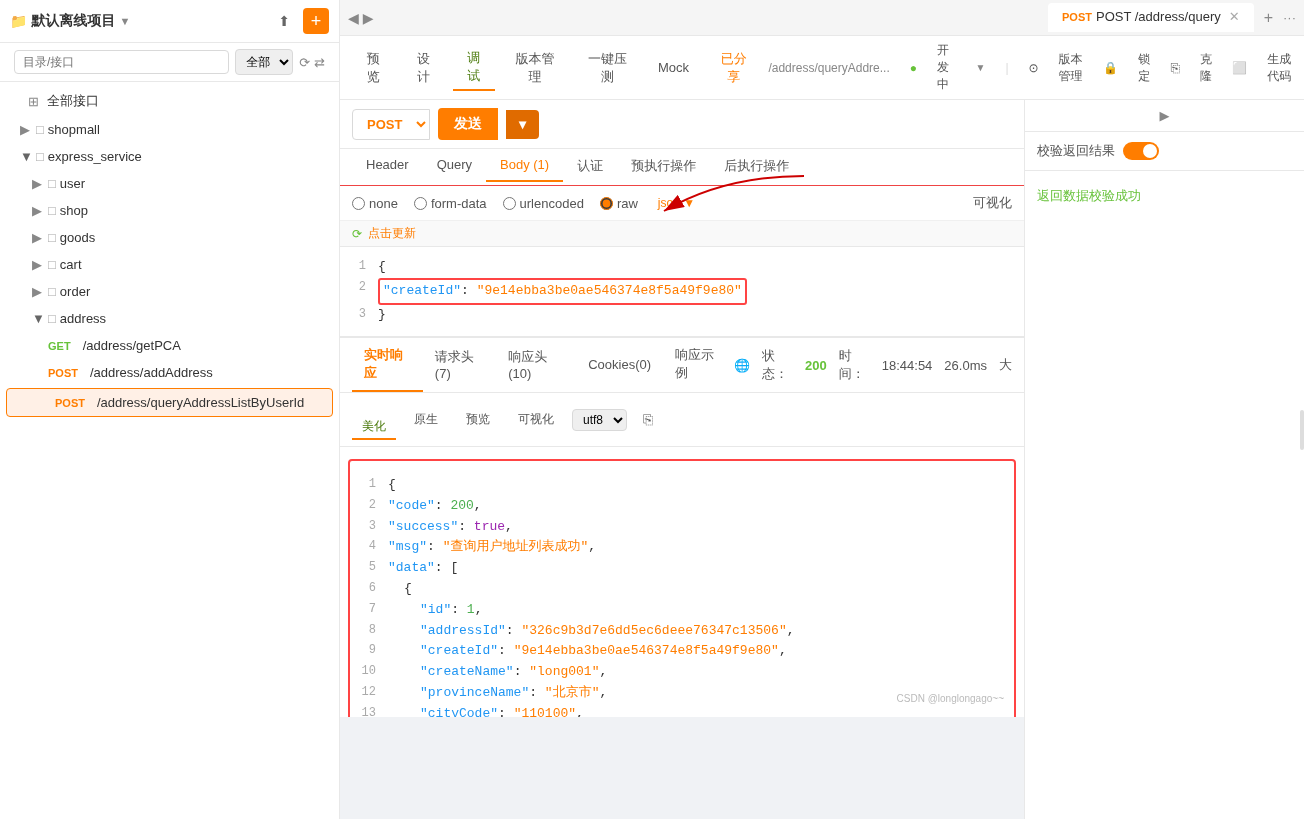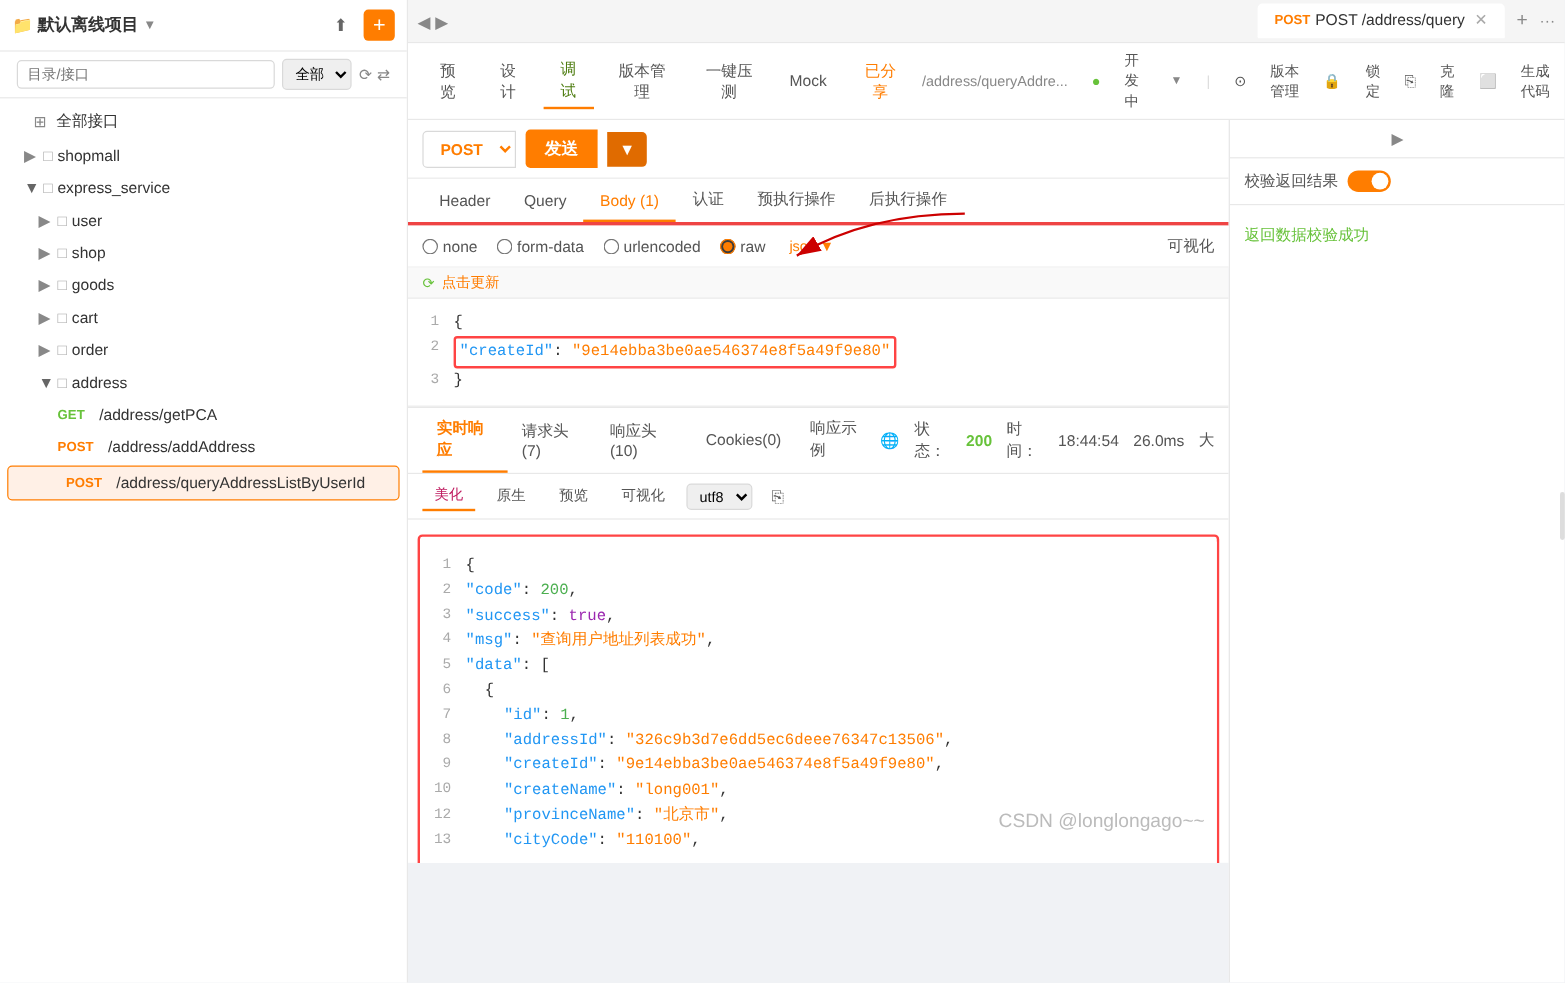"Header" .req-tabs { align-items: flex-end -> flex-start; border-bottom: 3px solid #ef4444 -> 1px solid #ef4444 }
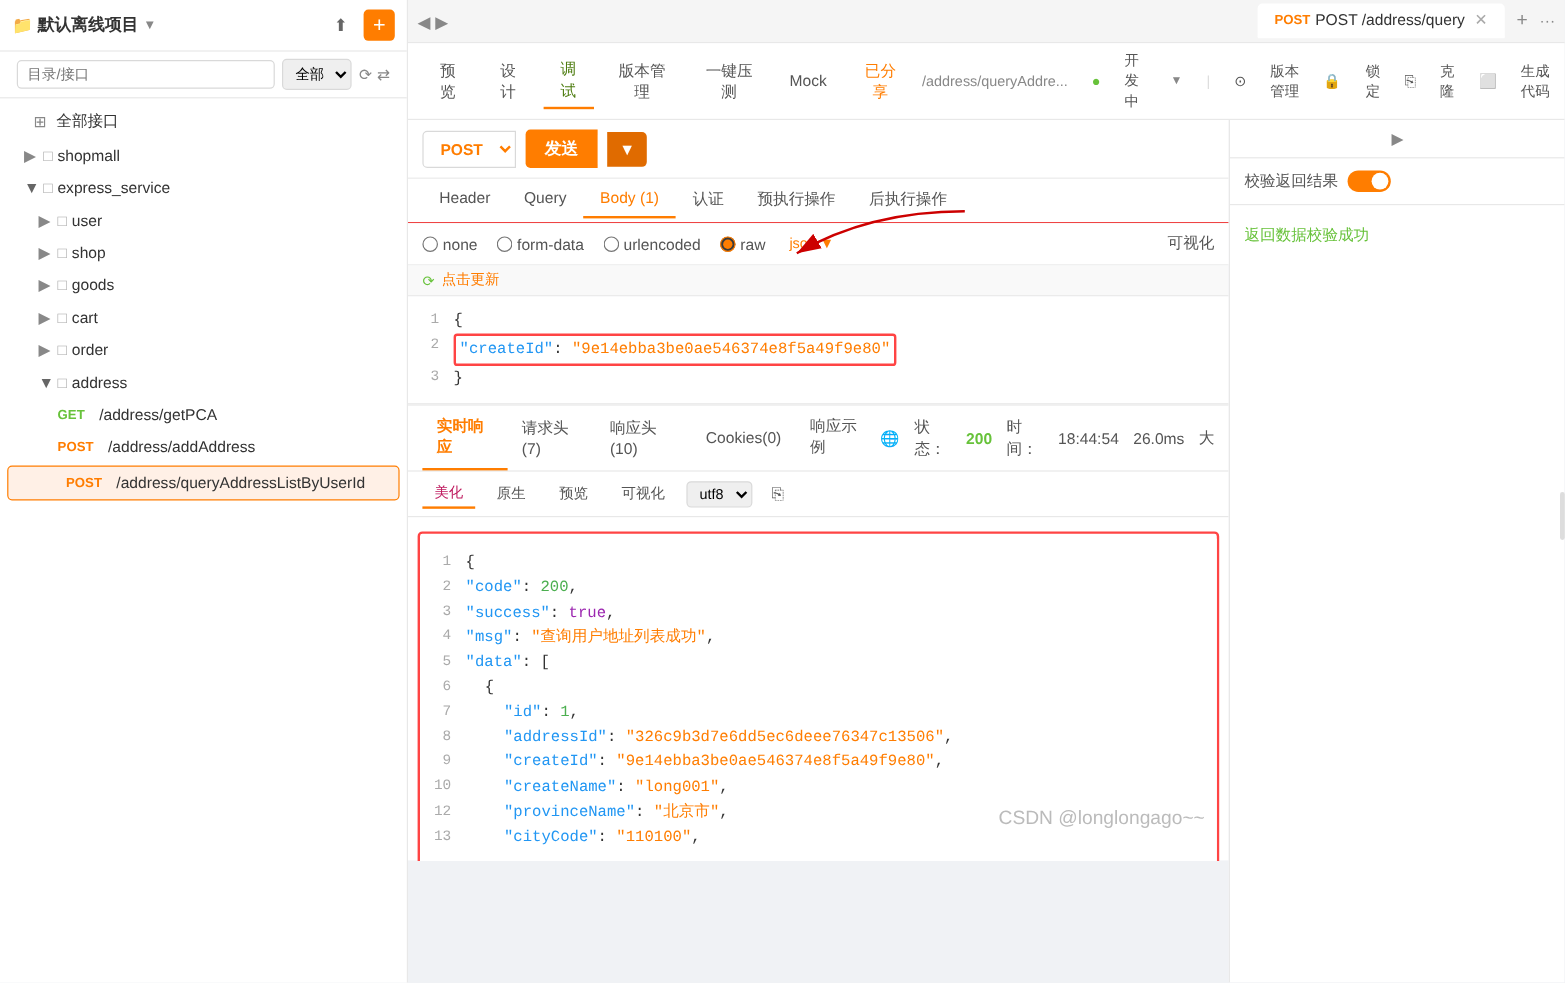"美化" button.resp-tool-btn { color: #be185d -> #4d7c0f; margin-top: none -> 16px }
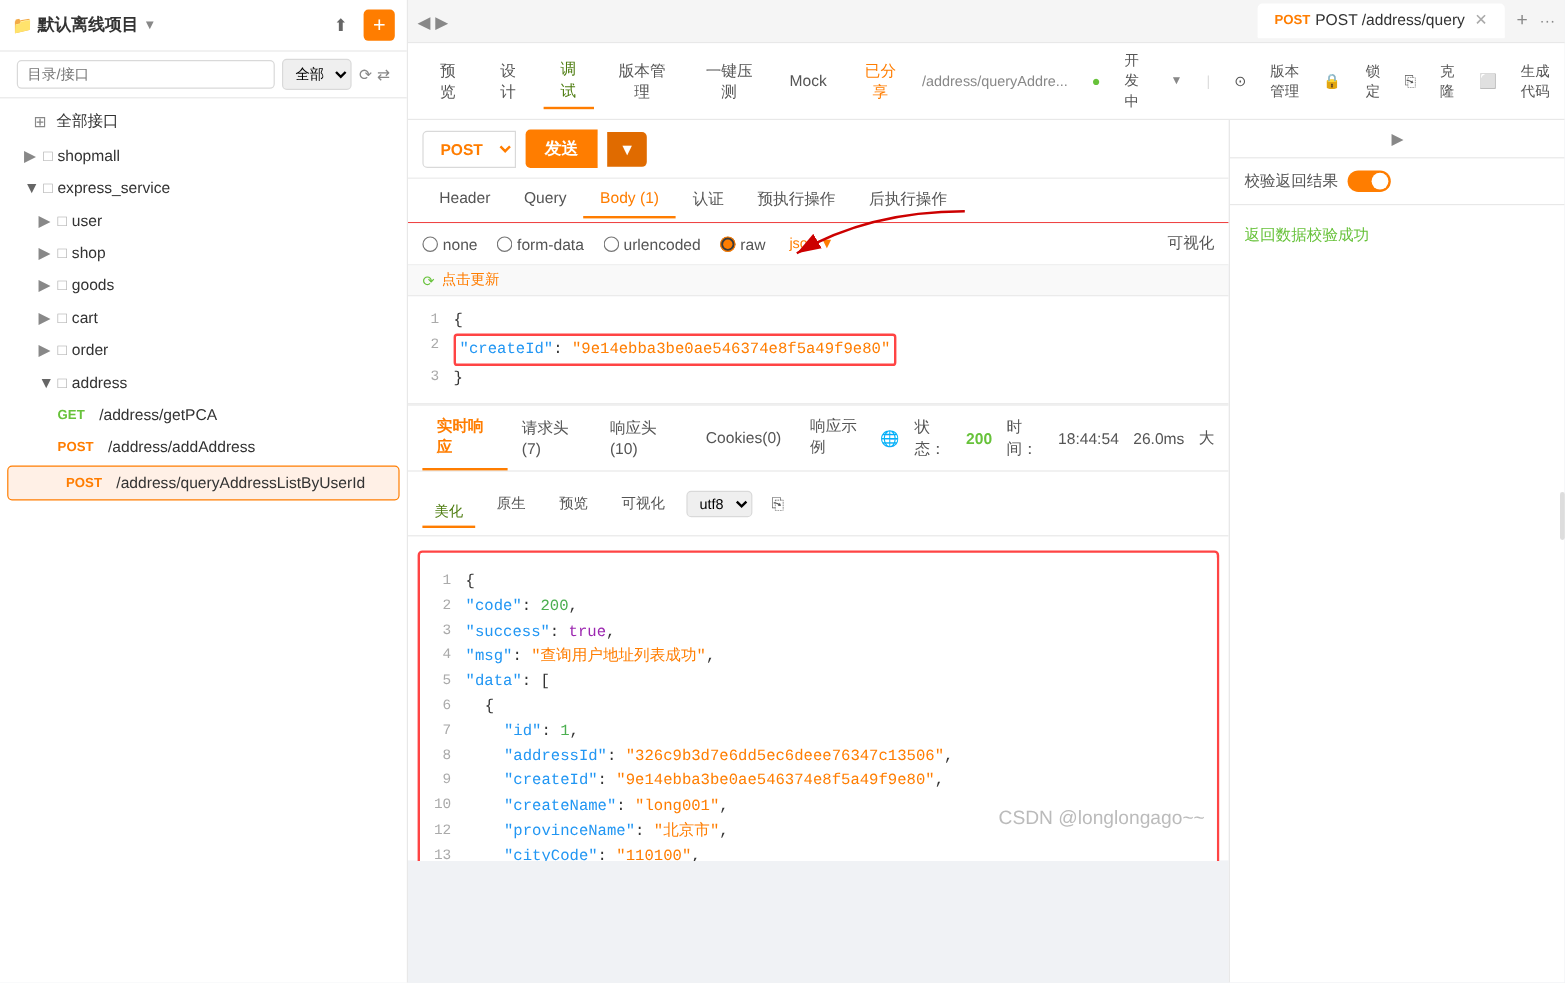"CSDN @longlongago~~" div { bottom: 25px -> 13px; font-size: 16px -> 10px }
